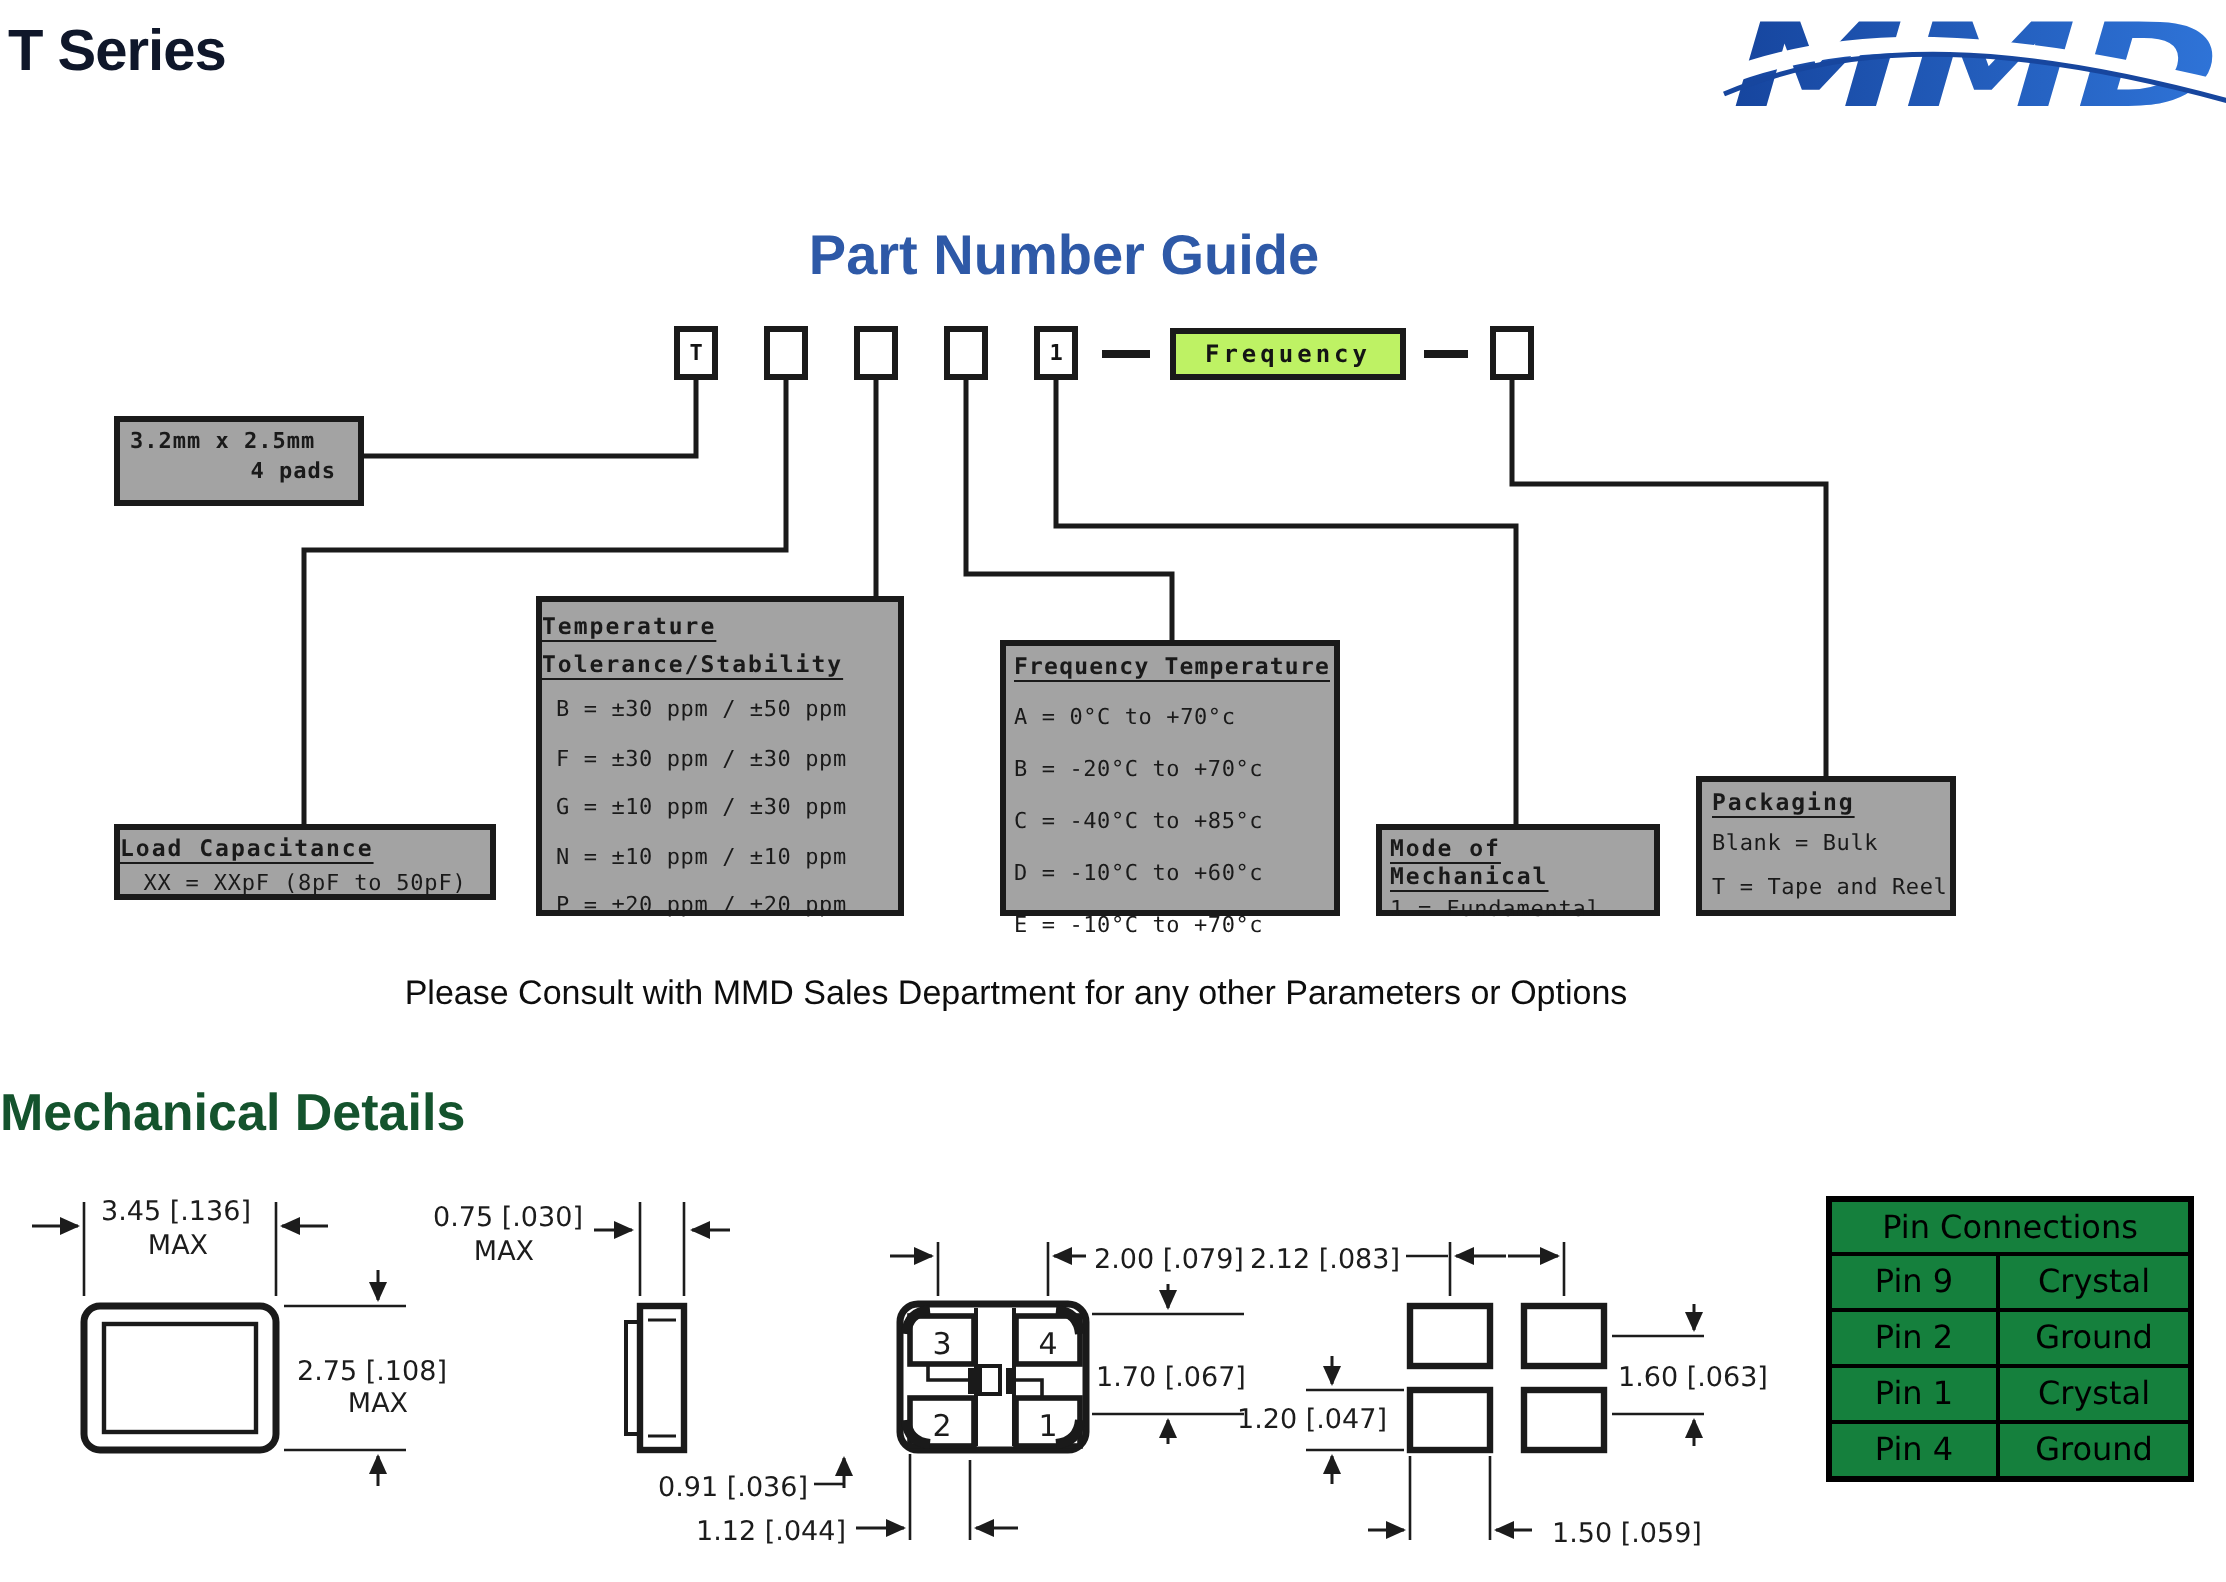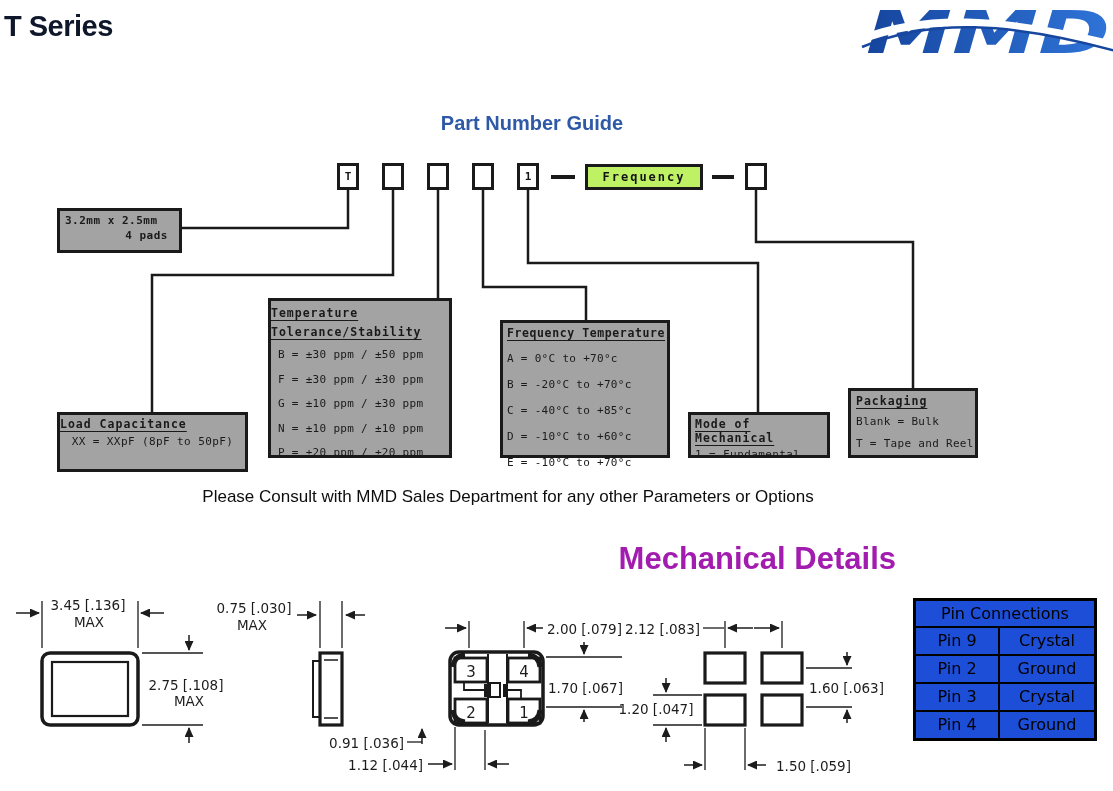"Part Number Guide" #png-heading { font-size: 20px -> 28px }
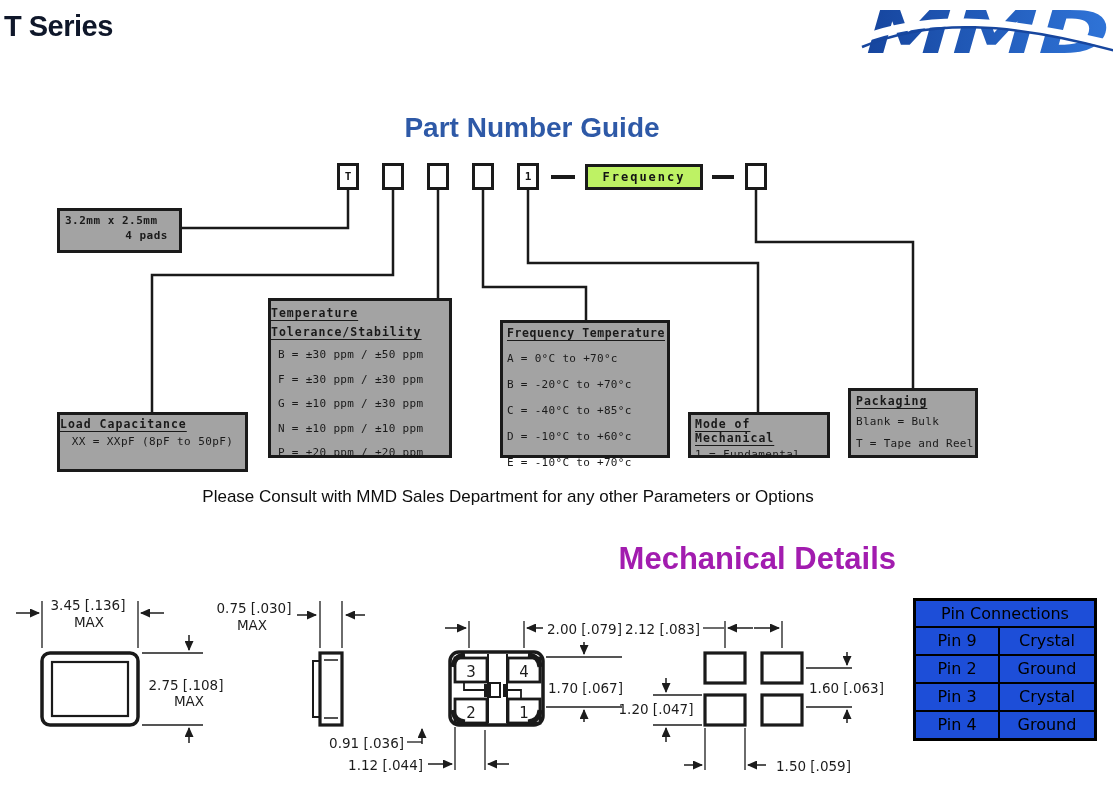"Load Capacitance" #load-box { height: 60px -> 38px }
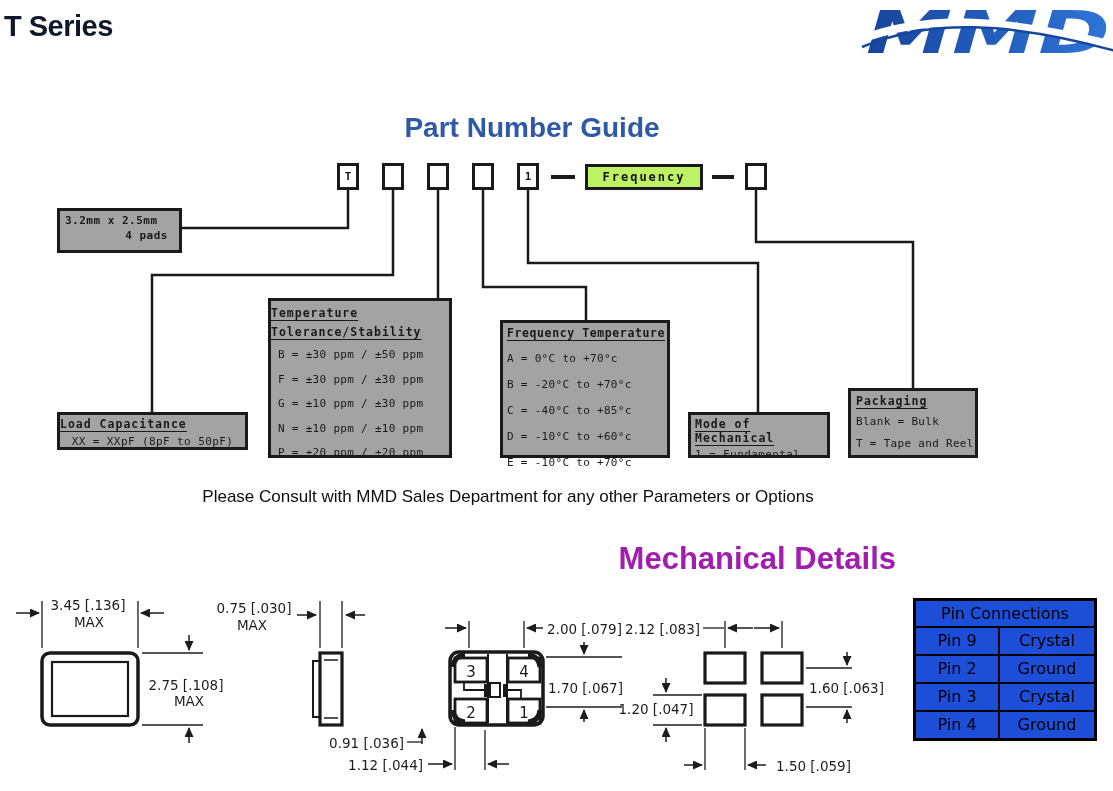"Mechanical Details" #mech-heading { color: #a21caf -> #14532d; font-size: 31px -> 26px; text-align: right -> left }
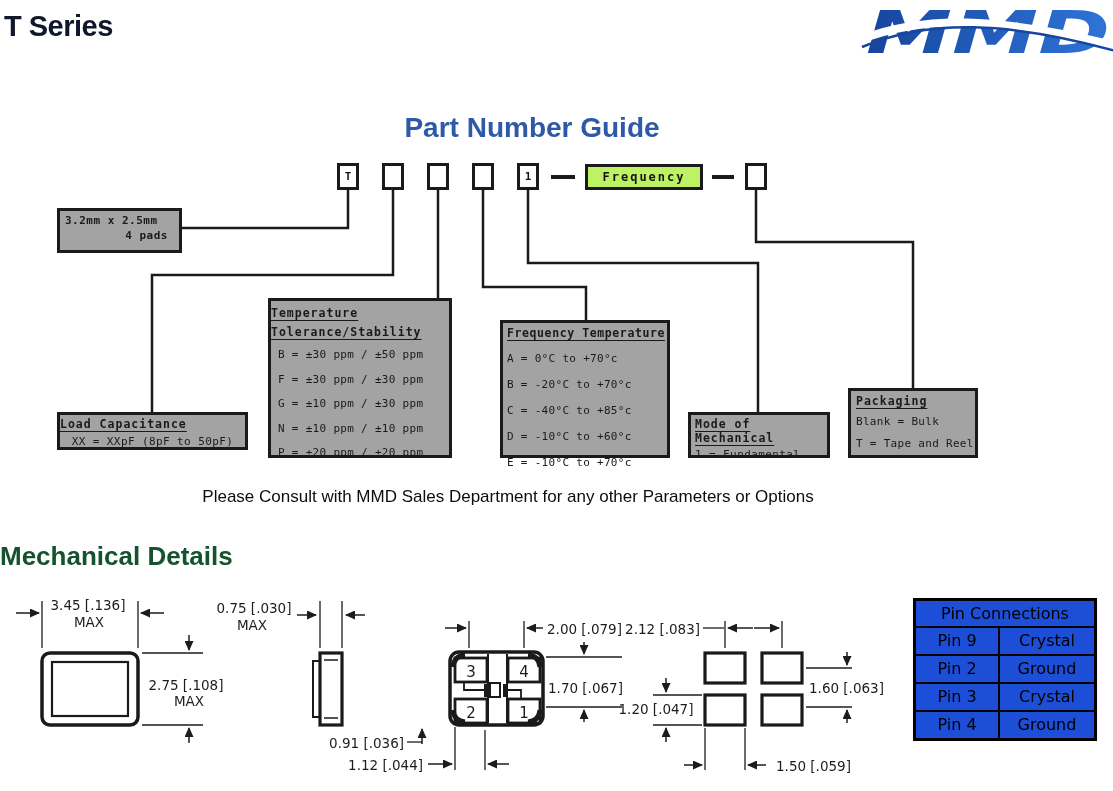"Pin Connections" #pin-table { background: #1d4ed8 -> #15803d }
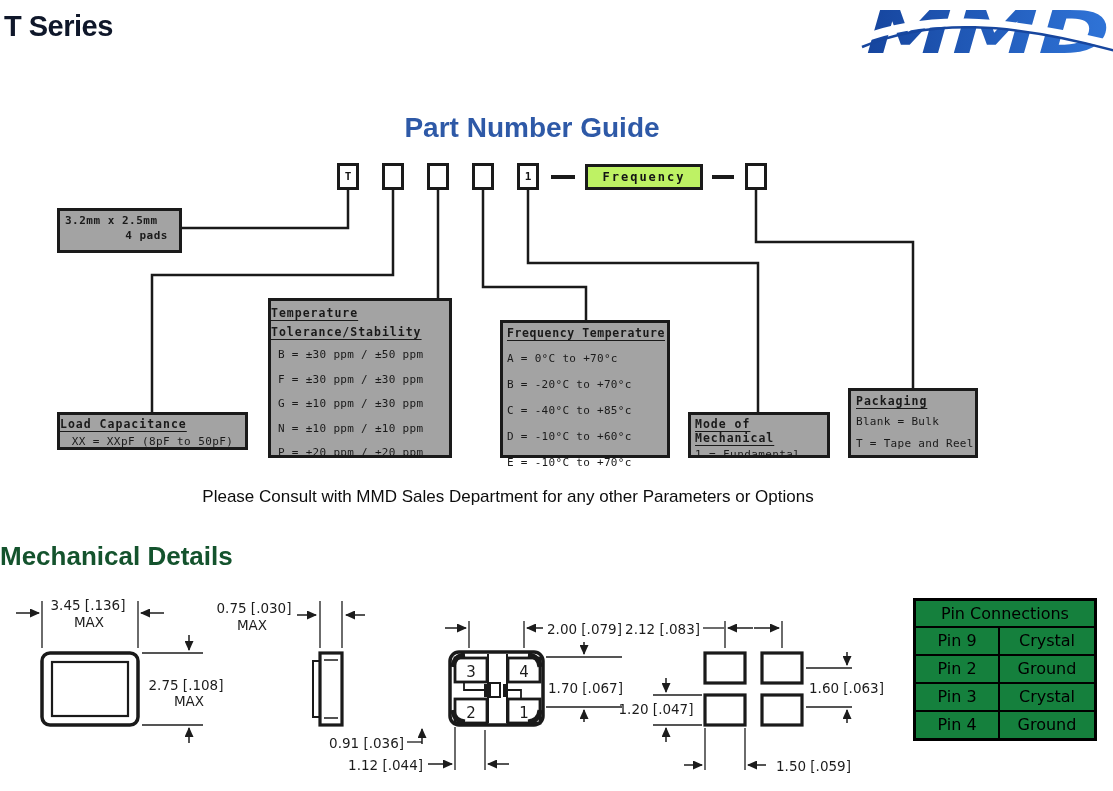"Pin 3" div.pt-pin { text: 3 -> 1 }
